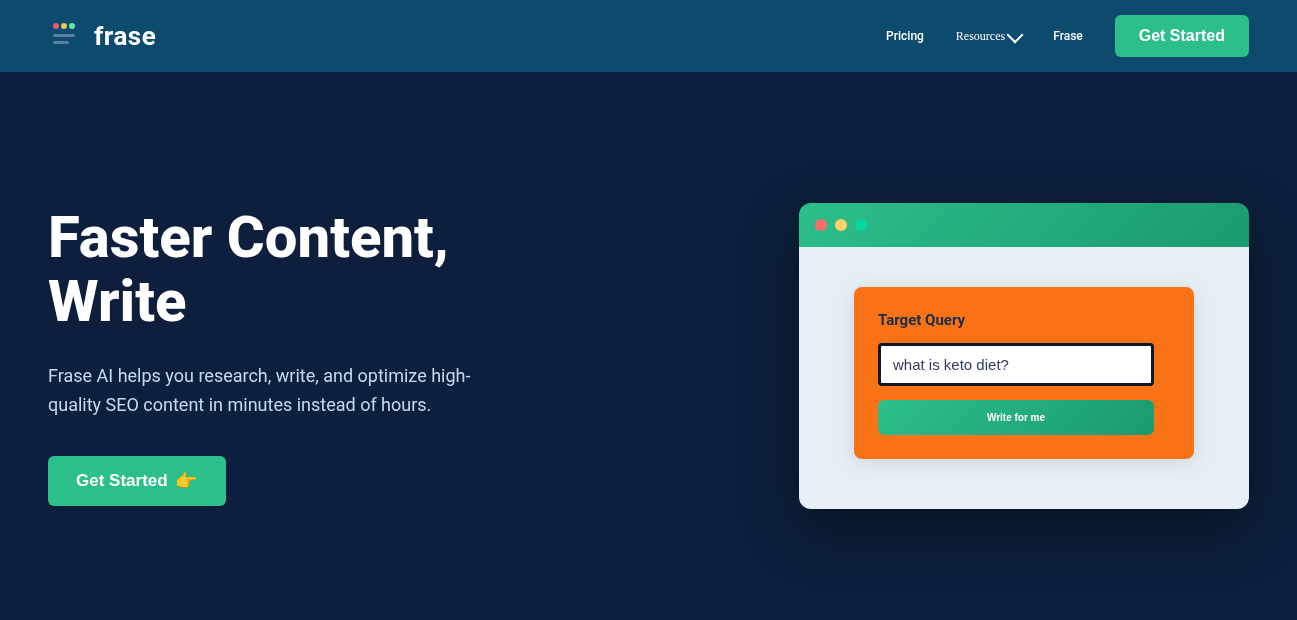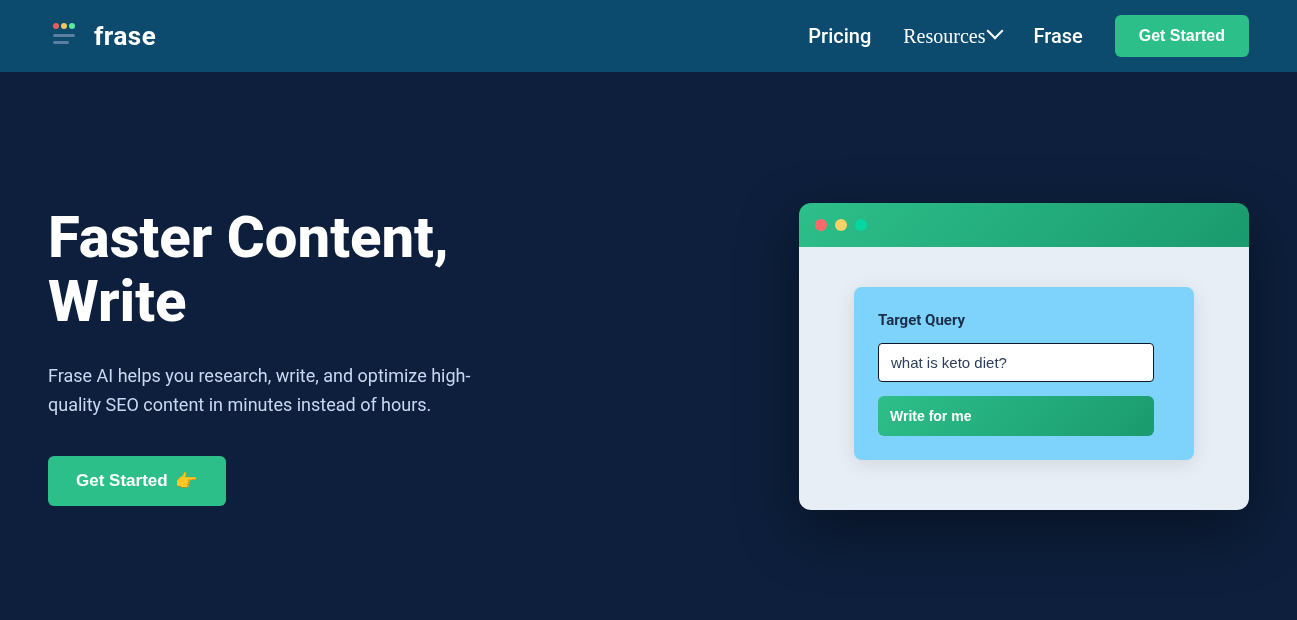"Pricing" .nav-link { font-size: 20px -> 12px }
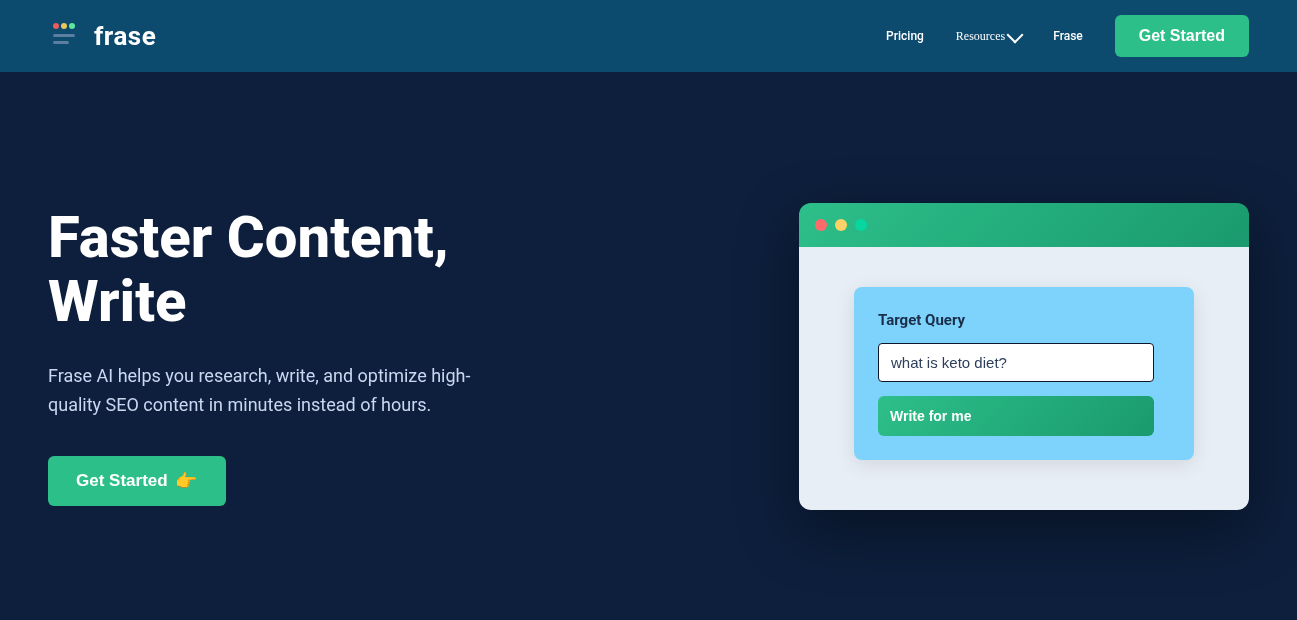"Target Query" .query-card { background-color: #7dd3fc -> #f97316 }
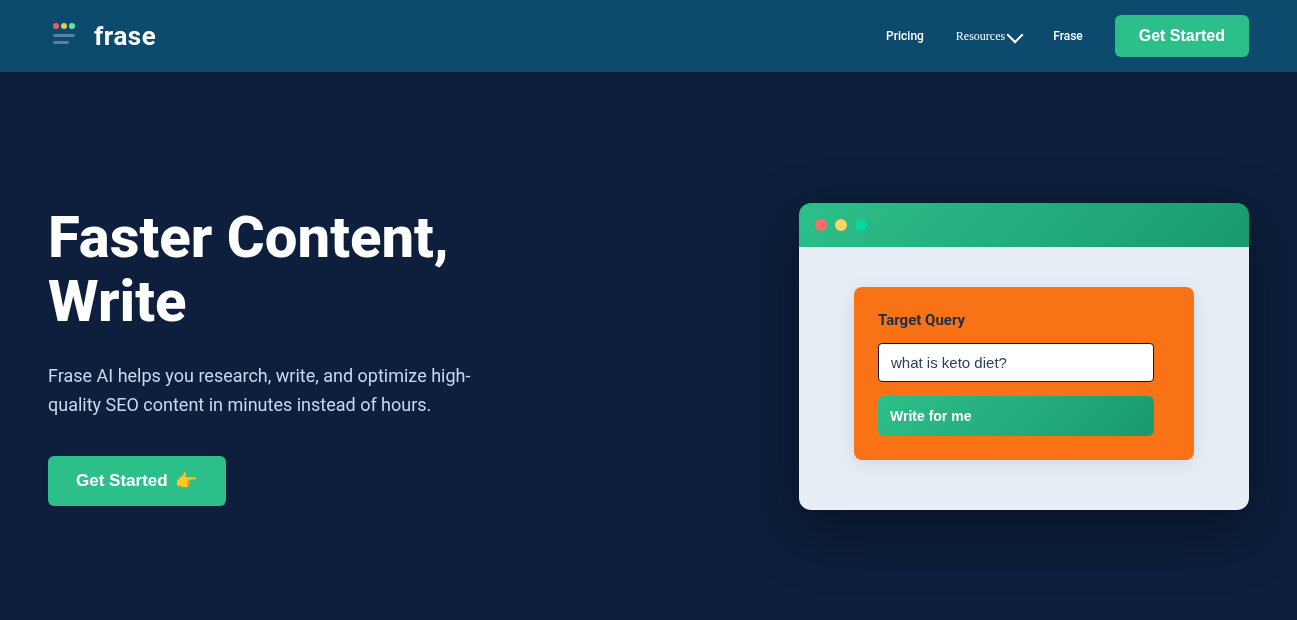"what is keto diet?" .query-input { border: 1px solid #0f172a -> 3px solid #0f172a }
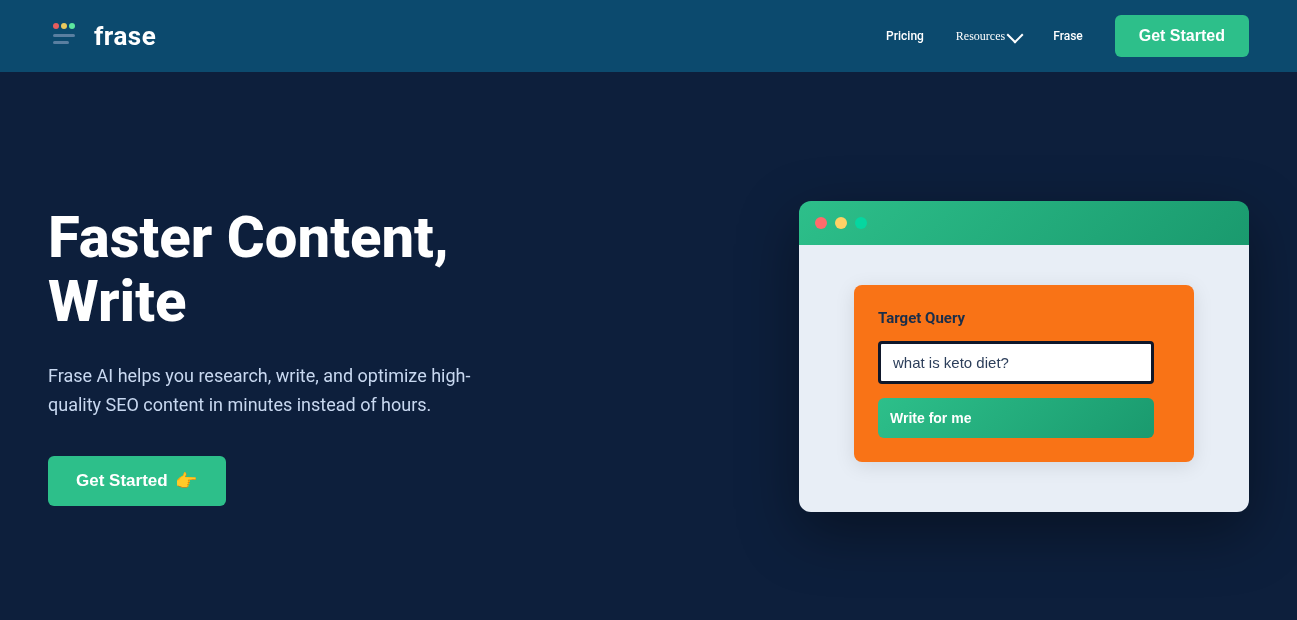"Write for me" .btn-write-for-me { font-size: 14px -> 10px; text-align: left -> center }
